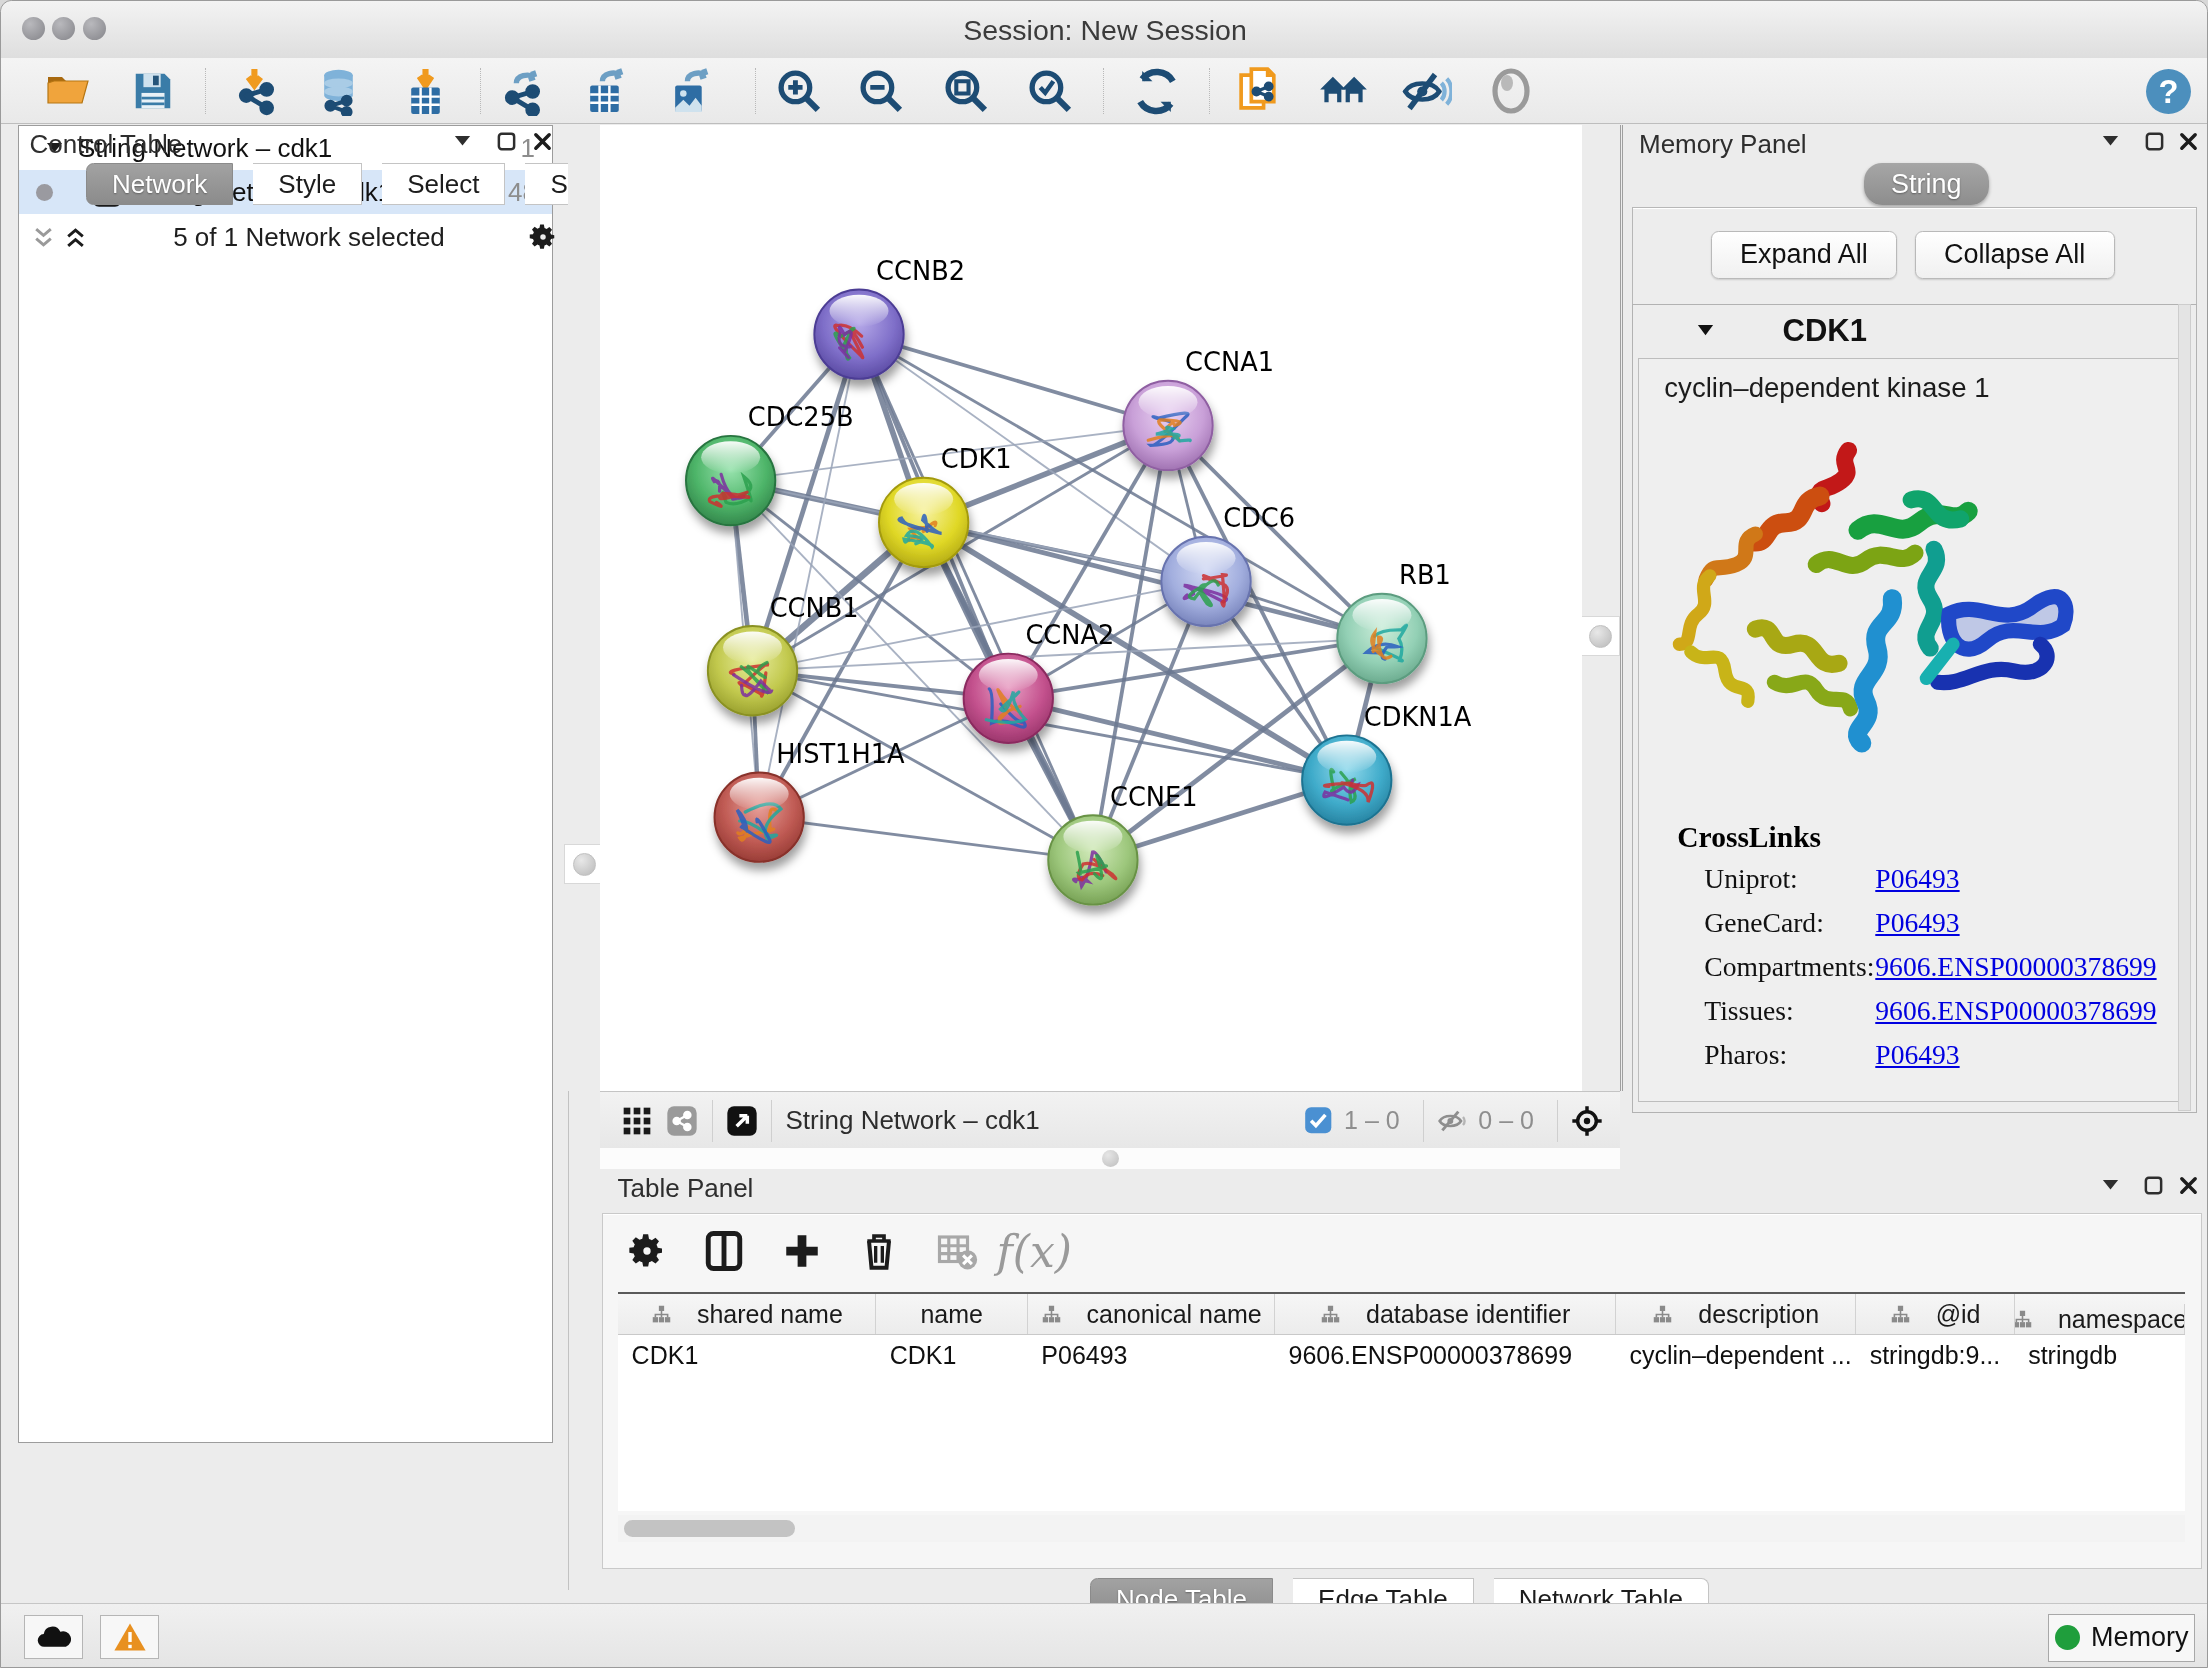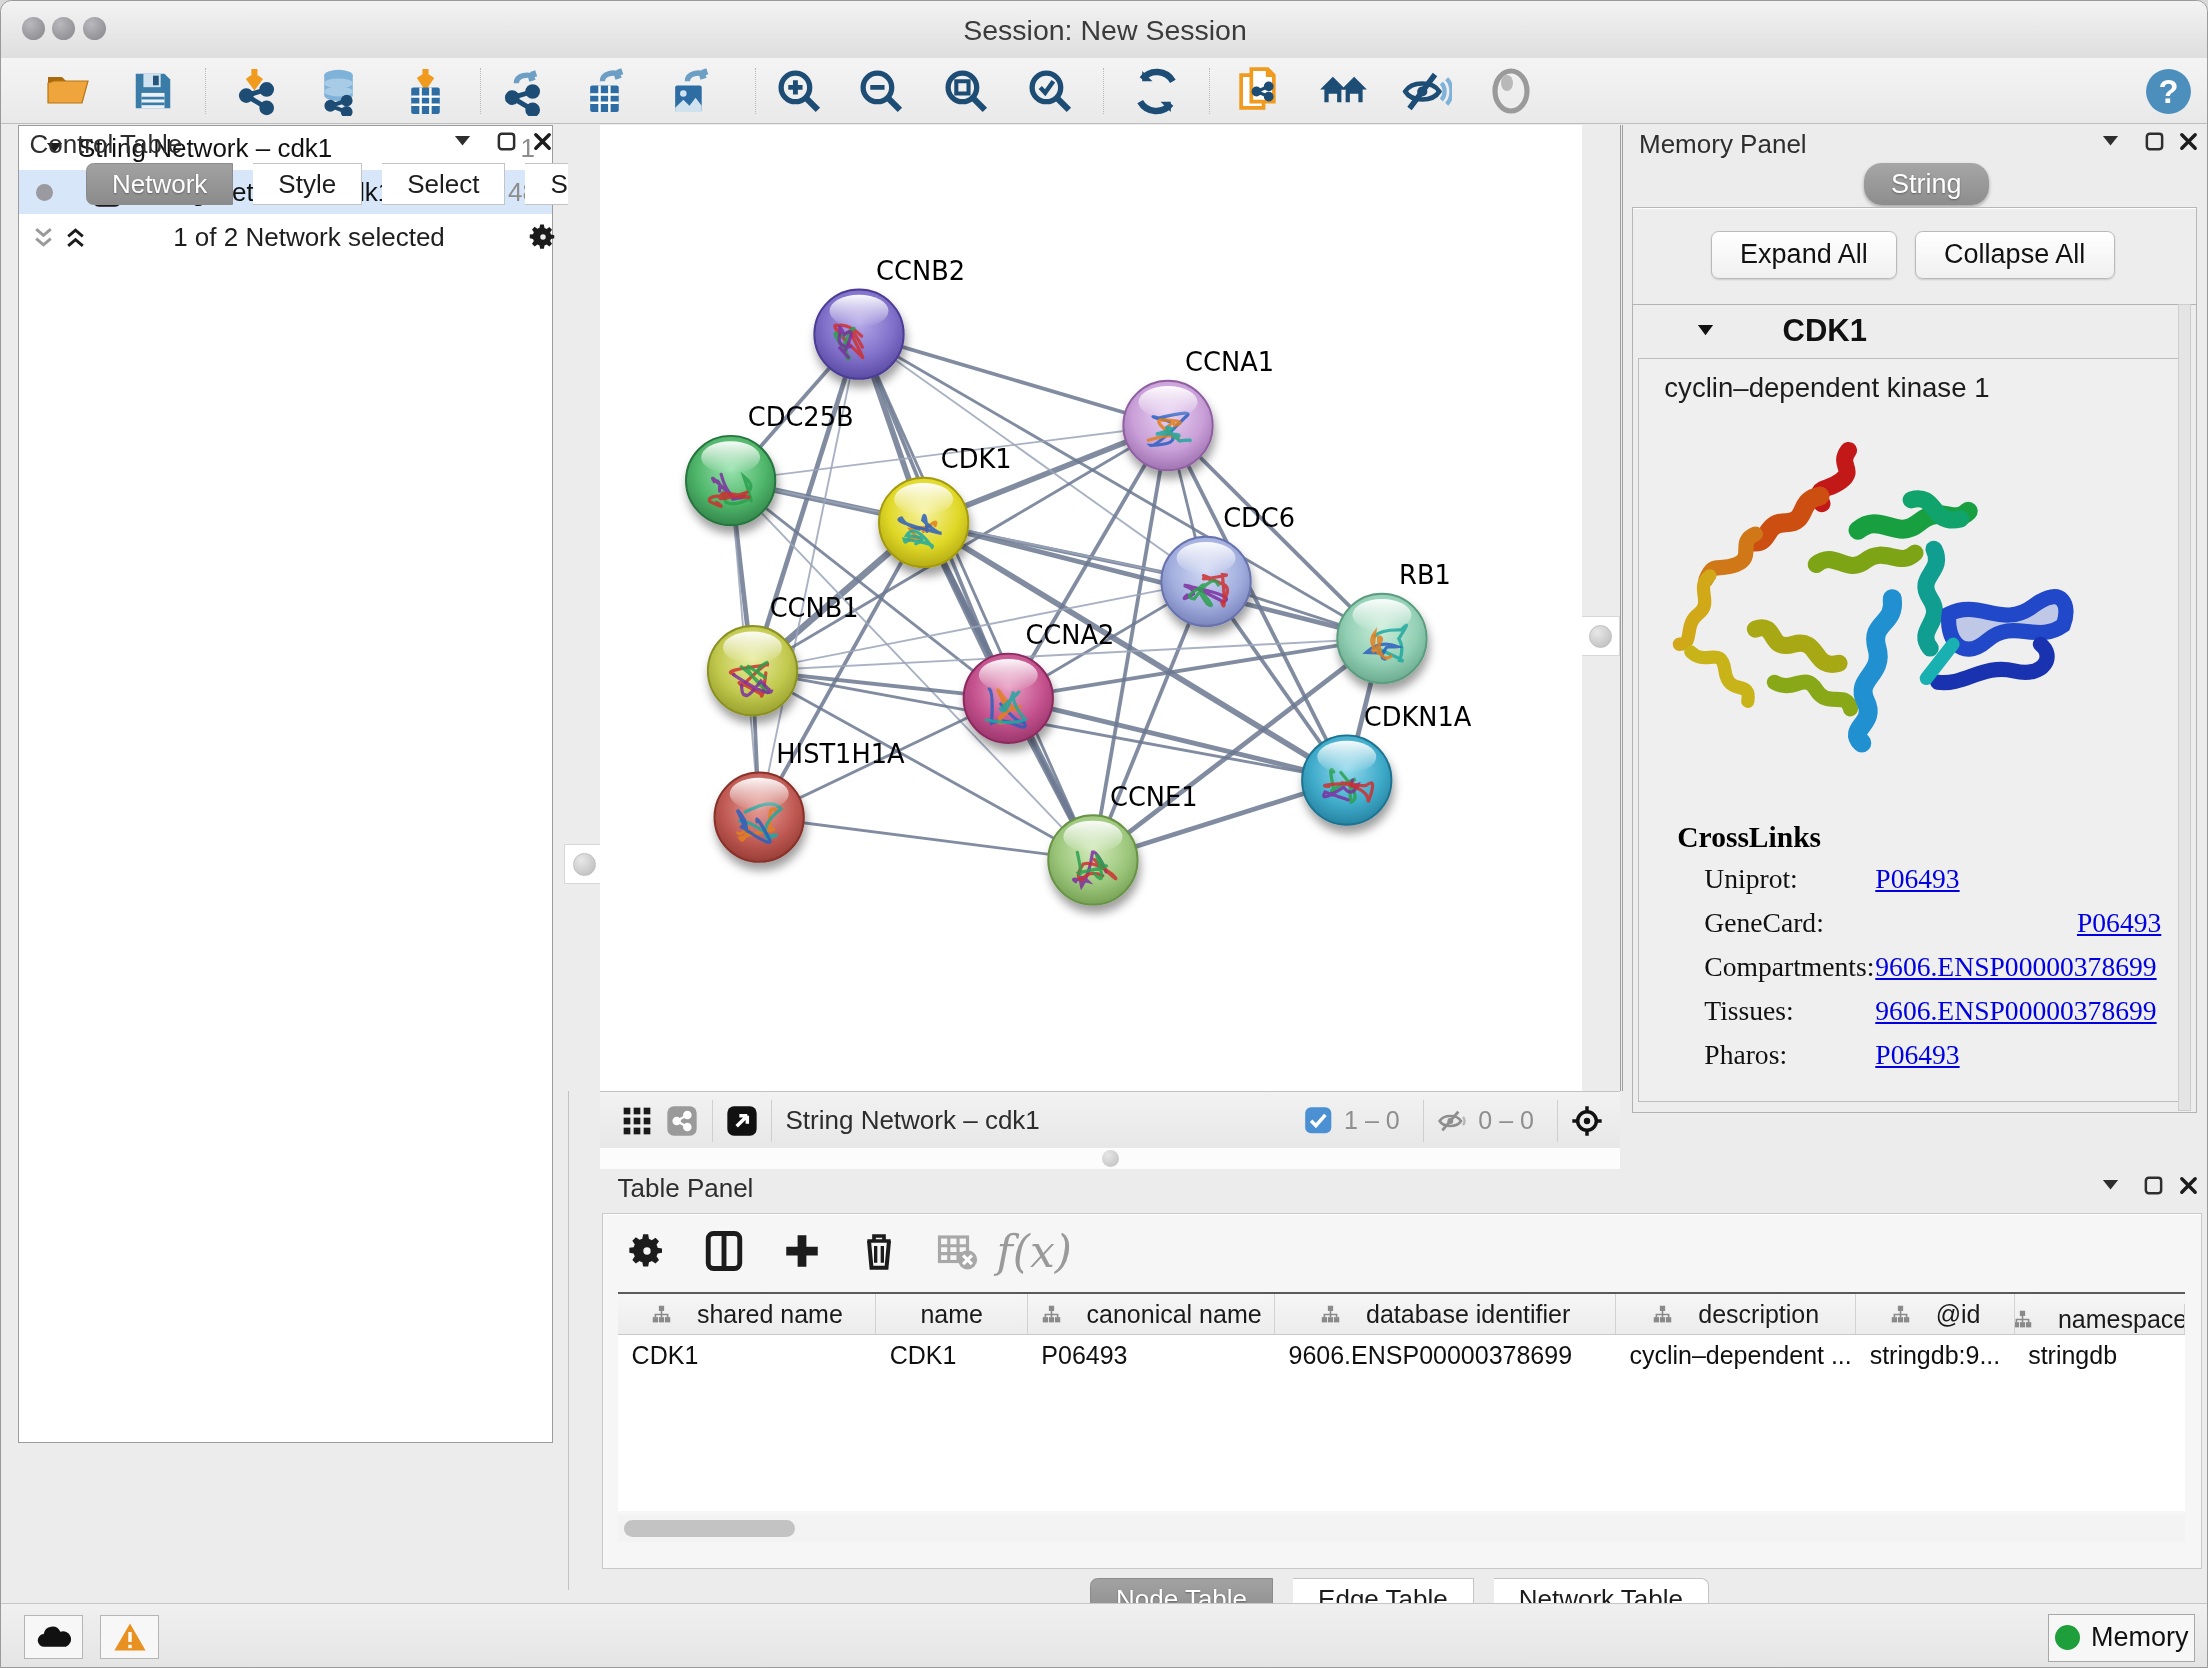"1 of 2 Network selected" span { text: 1 of 2 -> 5 of 1 }
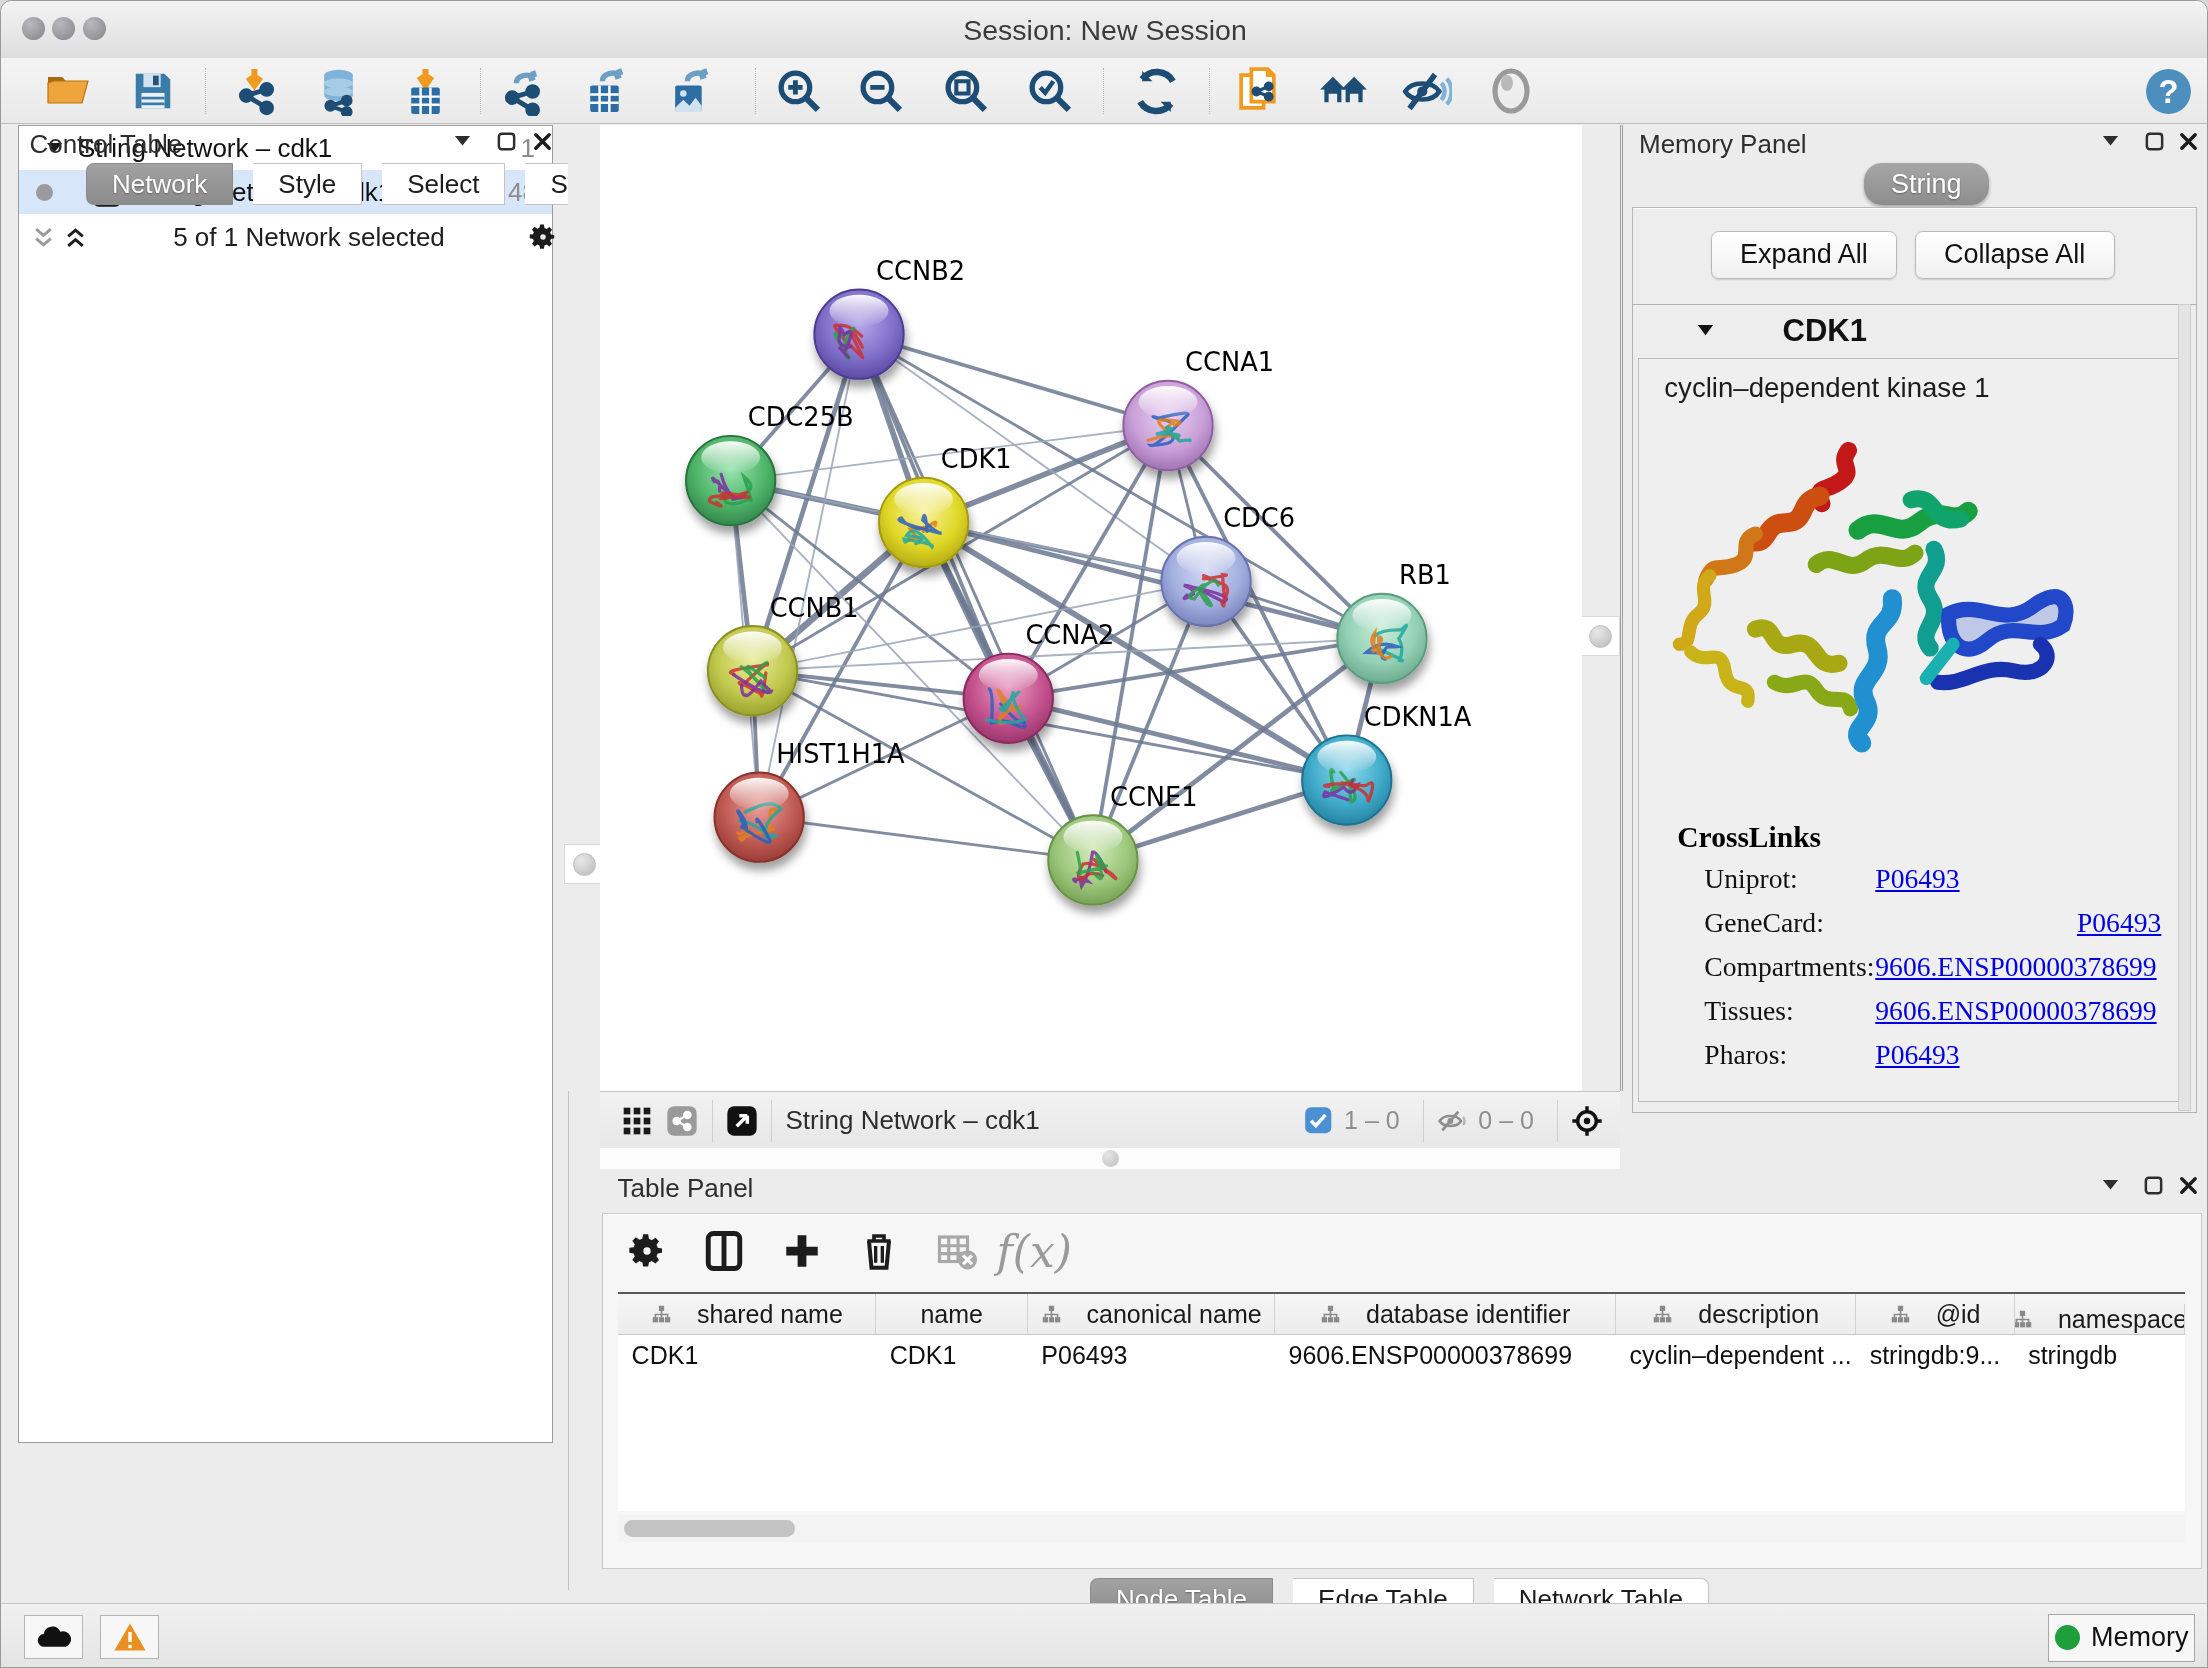"GeneCard:" div.cl-row { justify-content: space-between -> none }
